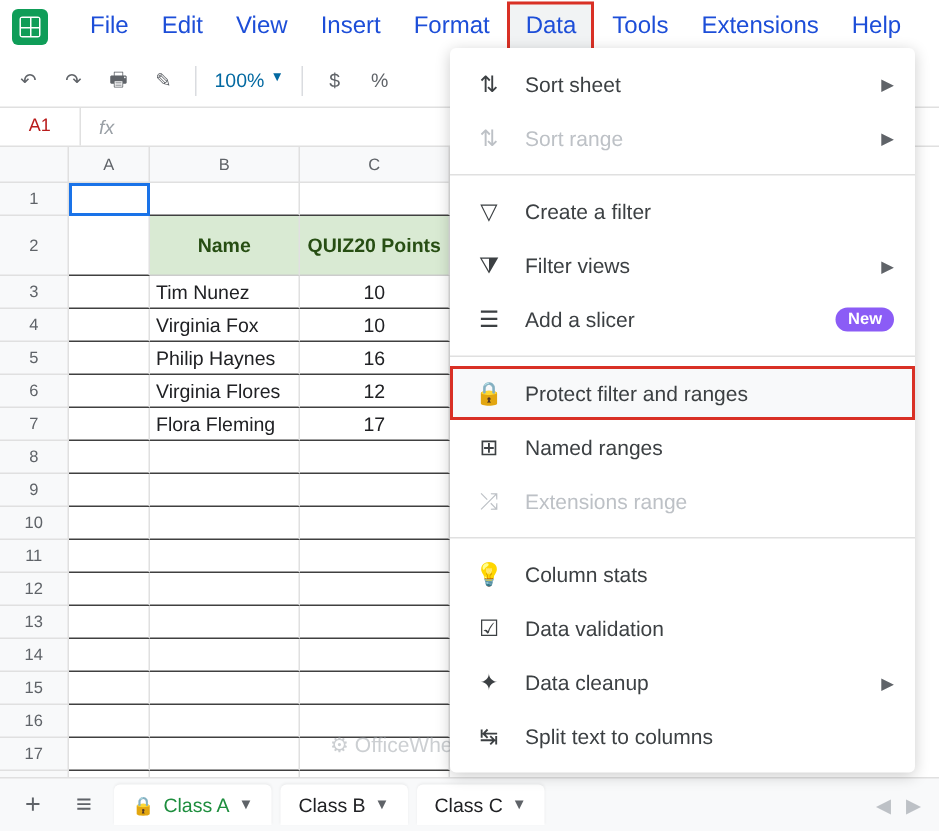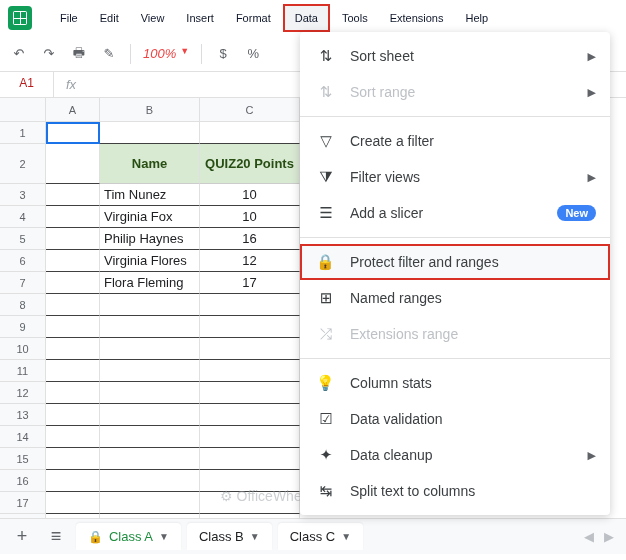"File" .menu-item { color: #0f172a -> #1d4ed8; font-size: 11px -> 16px }
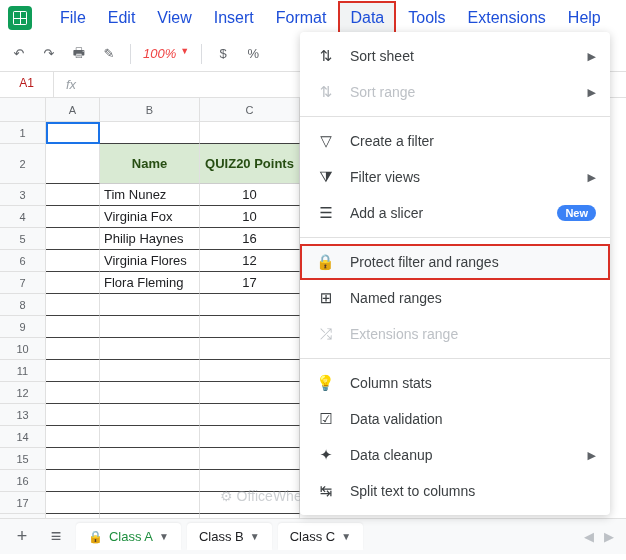"100%" .tb-text { color: #ef4444 -> #0369a1; font-style: italic -> none }
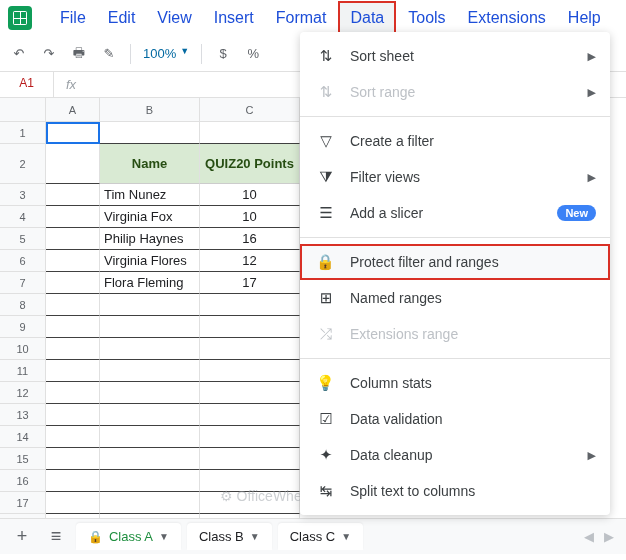"New" .dd-badge { background: #3b82f6 -> #8b5cf6 }
